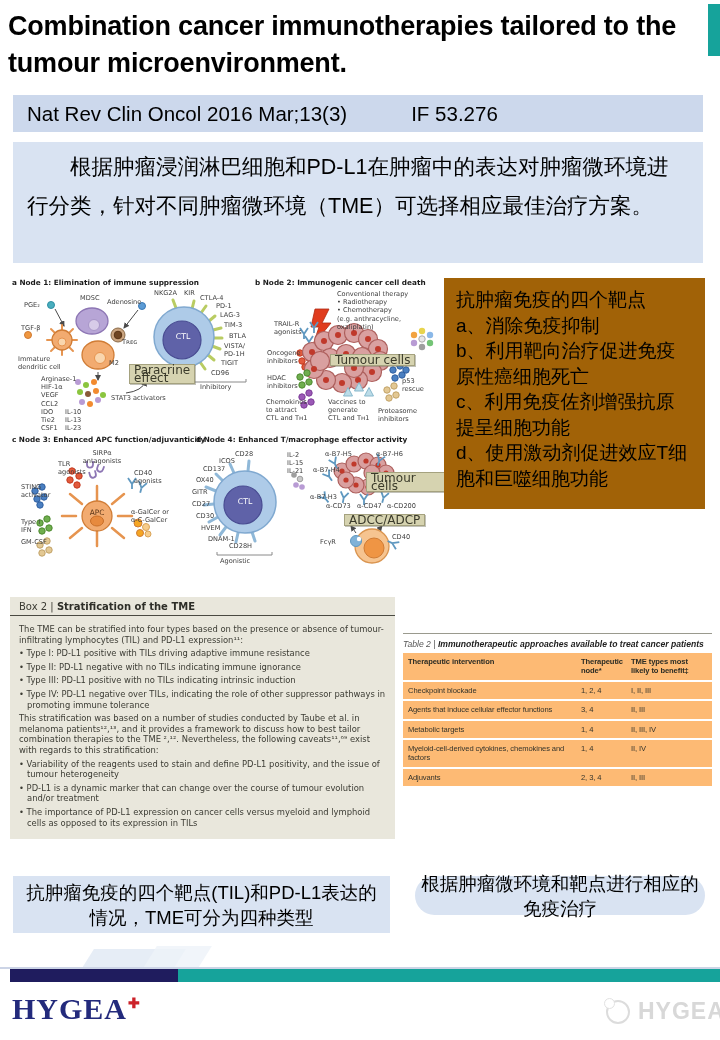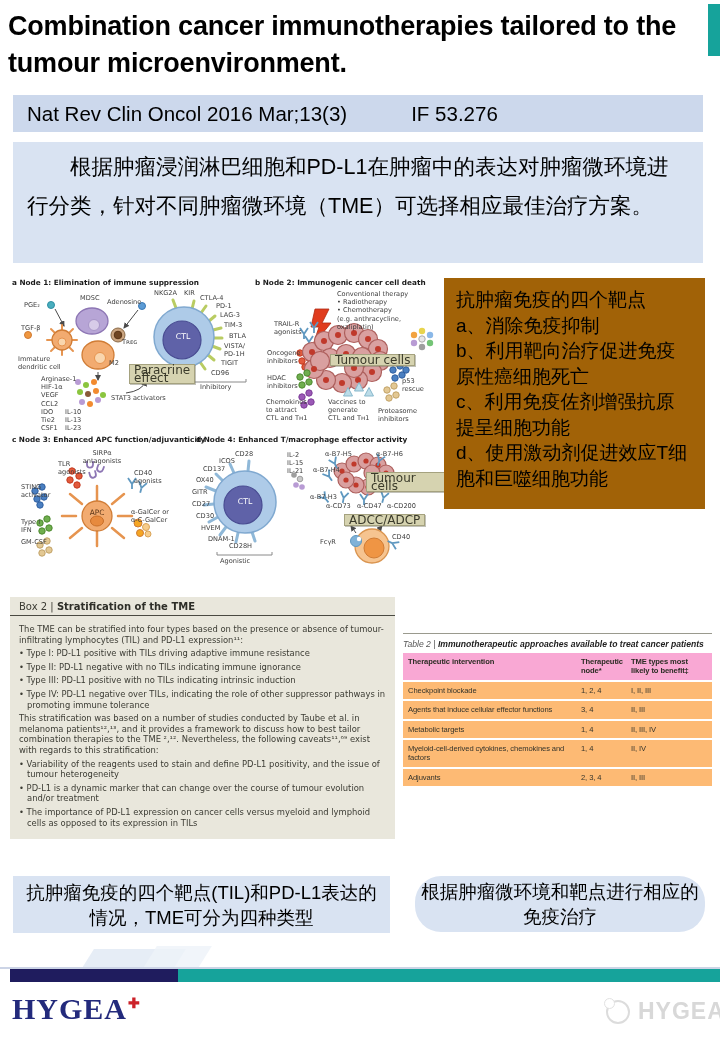"Therapeutic intervention" .tbl2 .row.hd { background: #f9a8d4 -> #fdba74 }
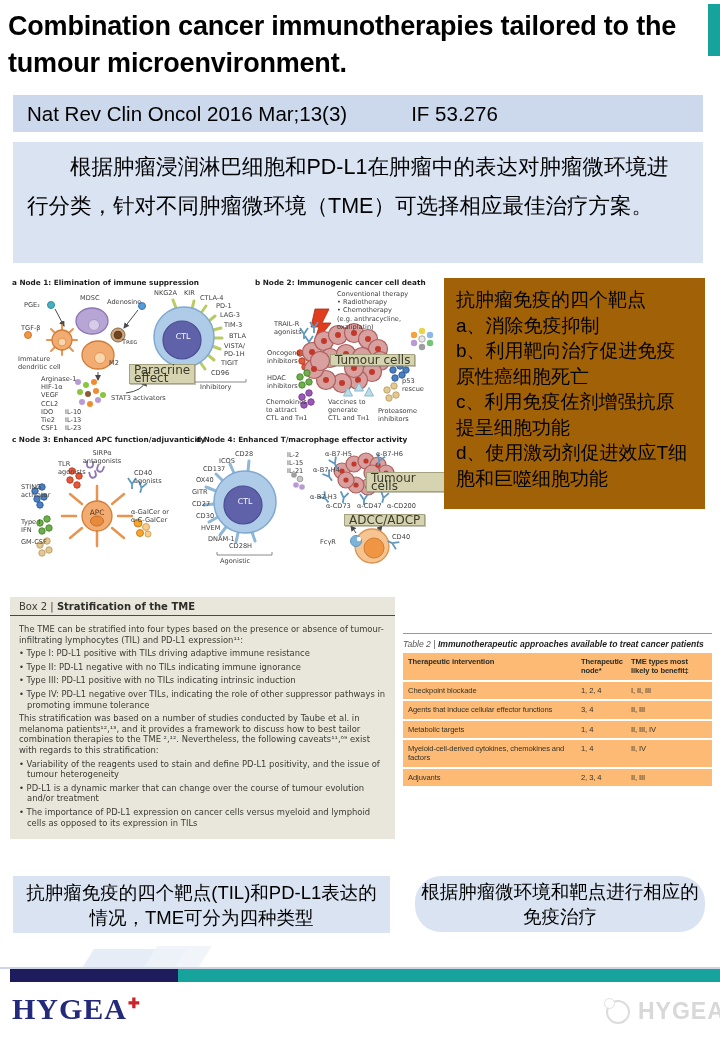"根据肿瘤微环境和靶点进行相应的免疫治疗" .callout.right { height: 56px -> 39px }
